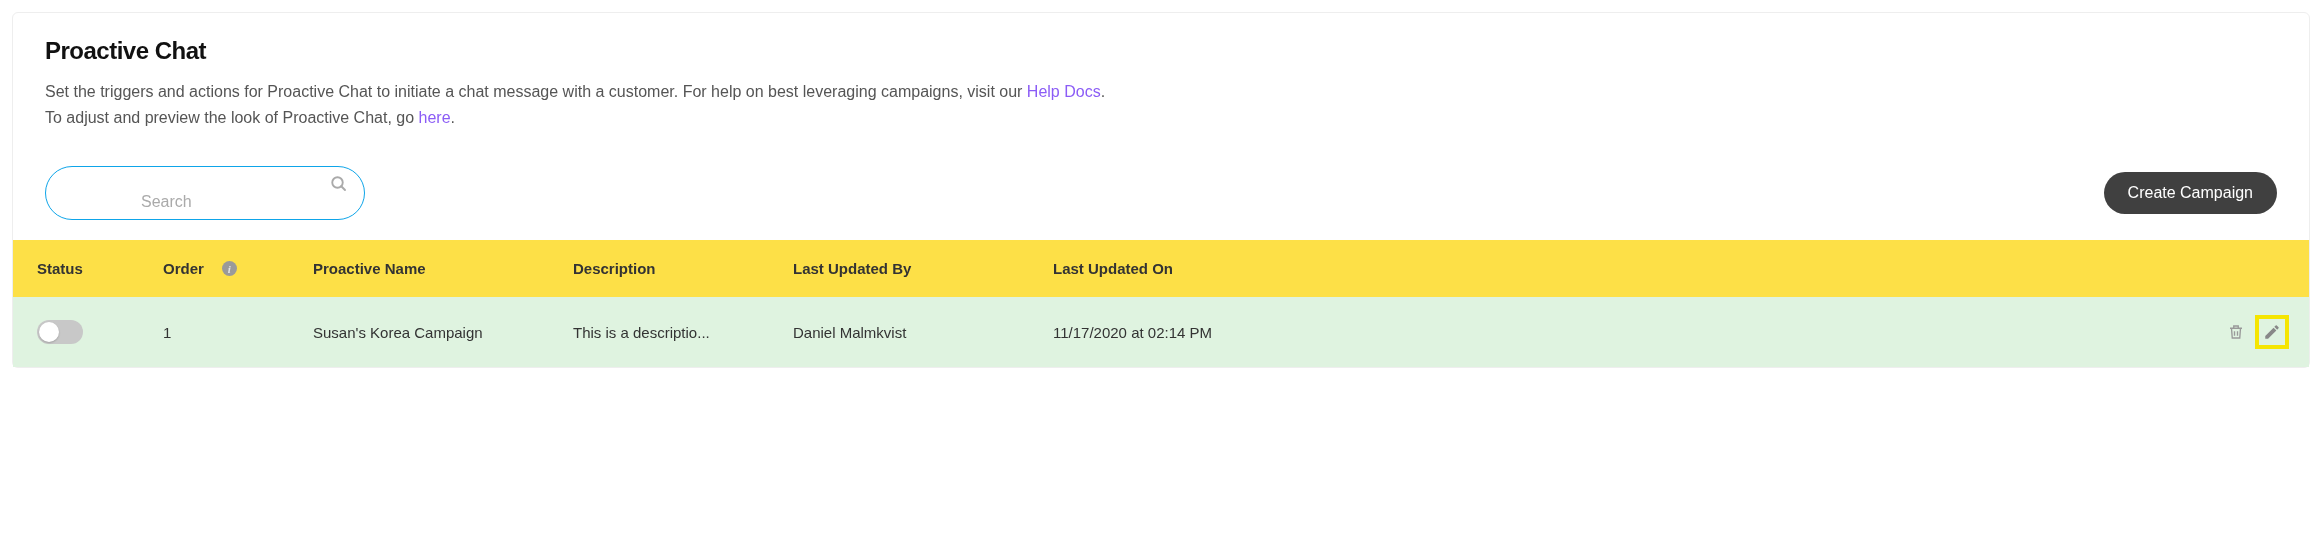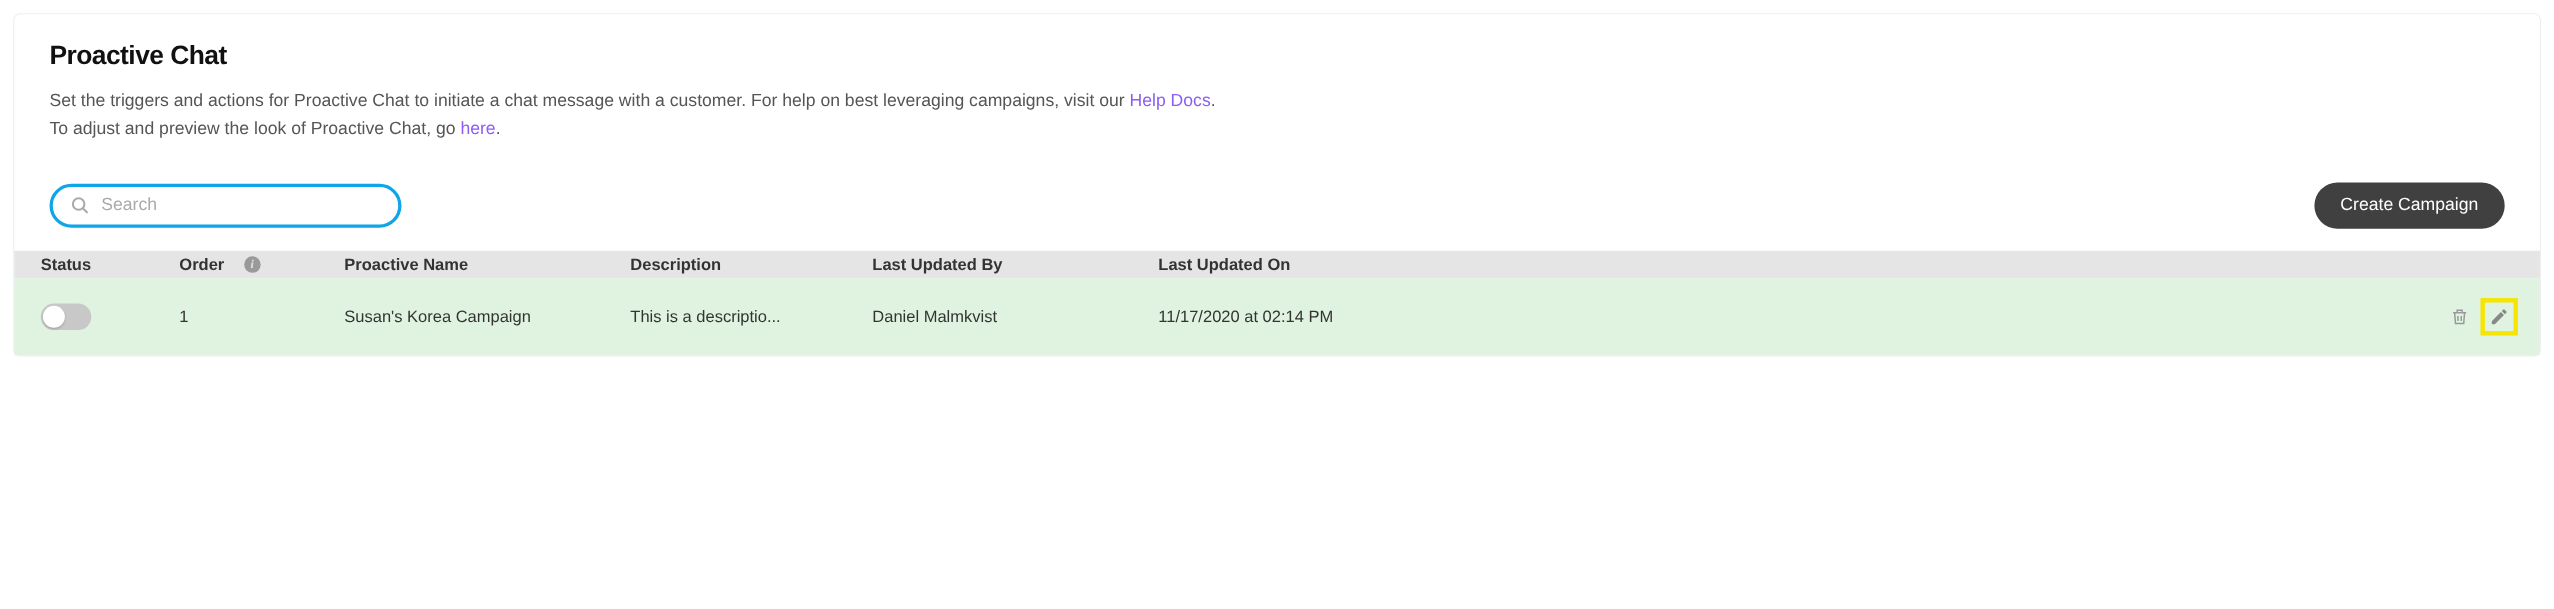"Search" .search { border: 3px solid #0ea5e9 -> 1px solid #0ea5e9; flex-direction: none -> column }
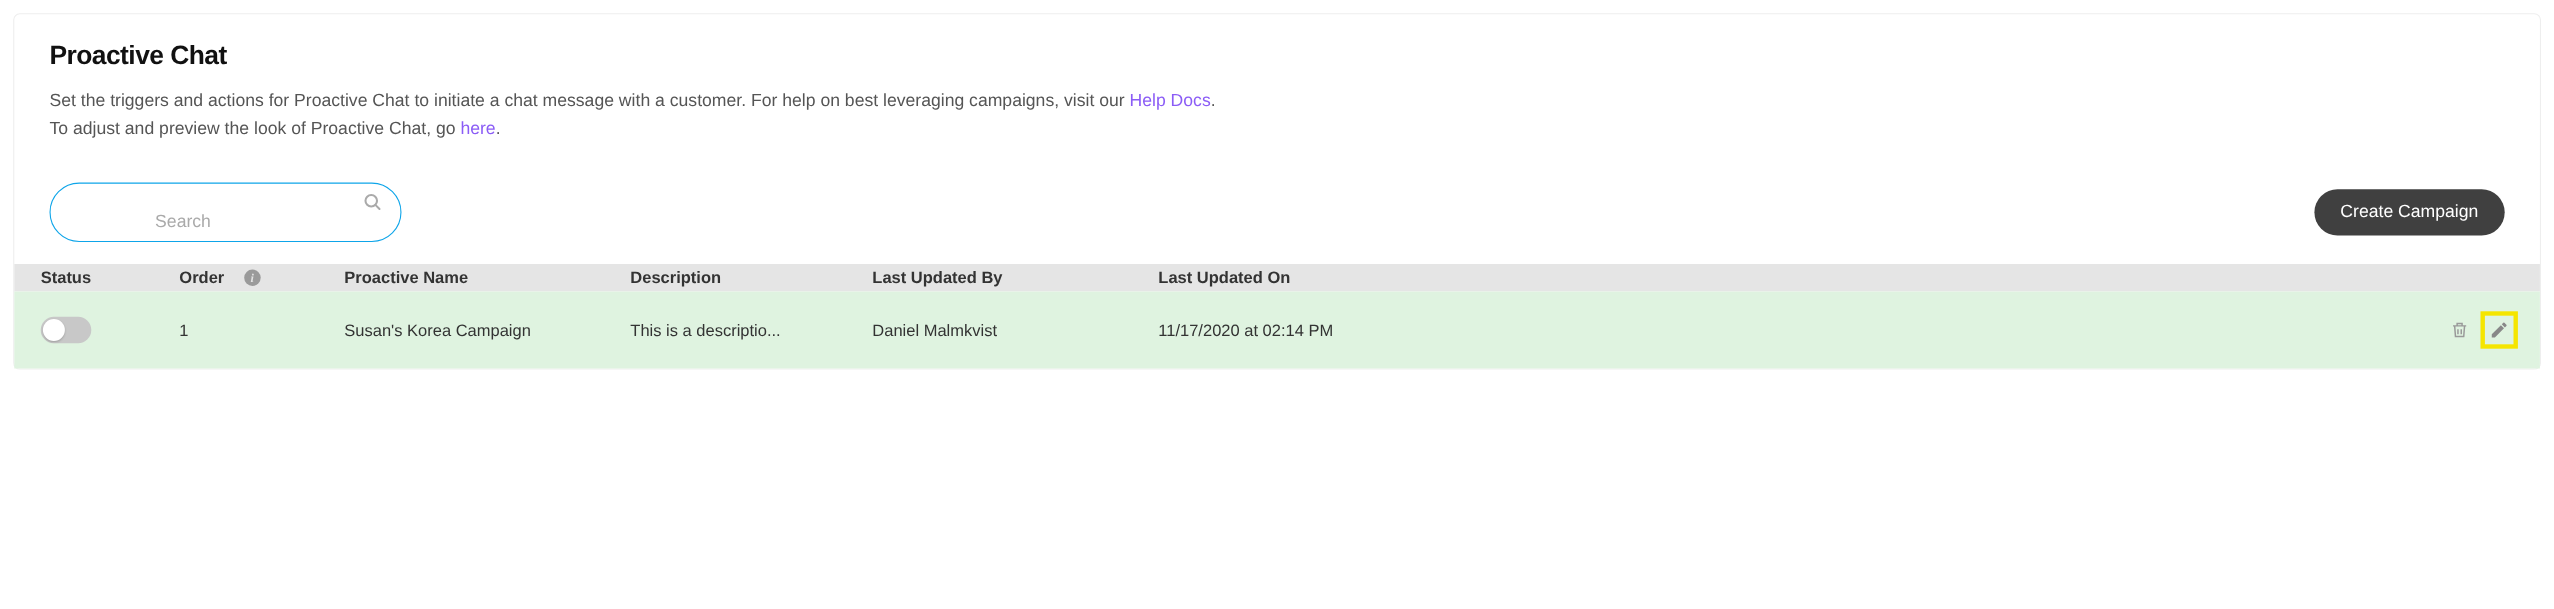"Status" .table-header { background: #e5e5e5 -> #fde047; padding: 4px 20px -> 20px 20px }
